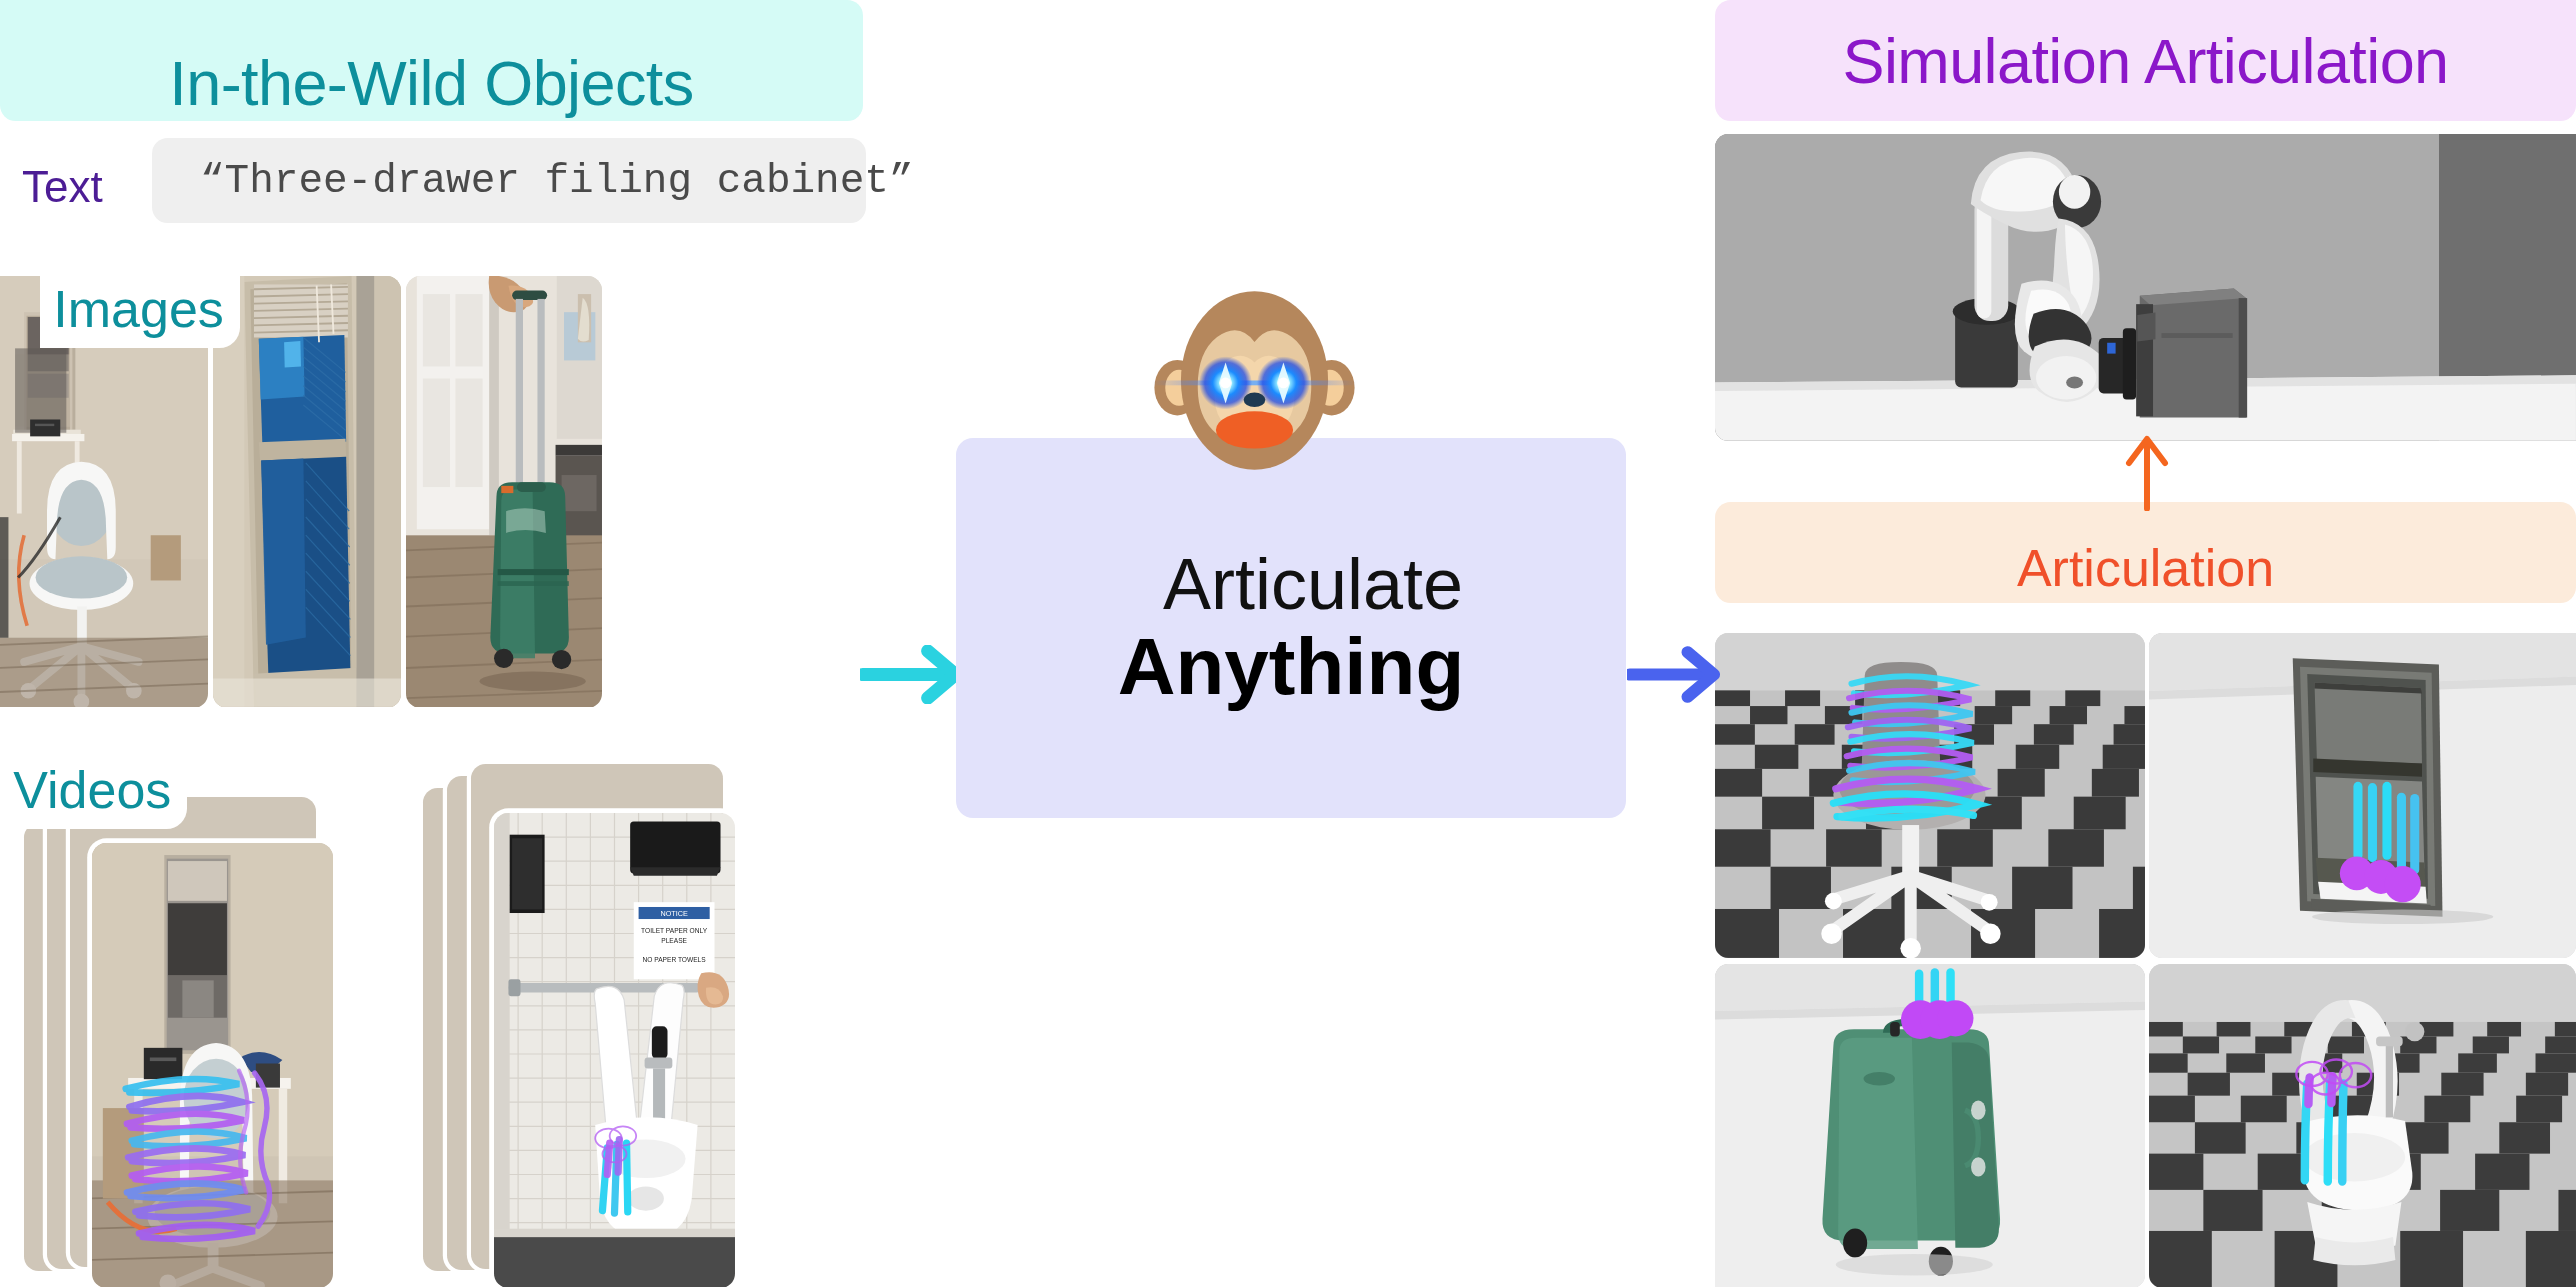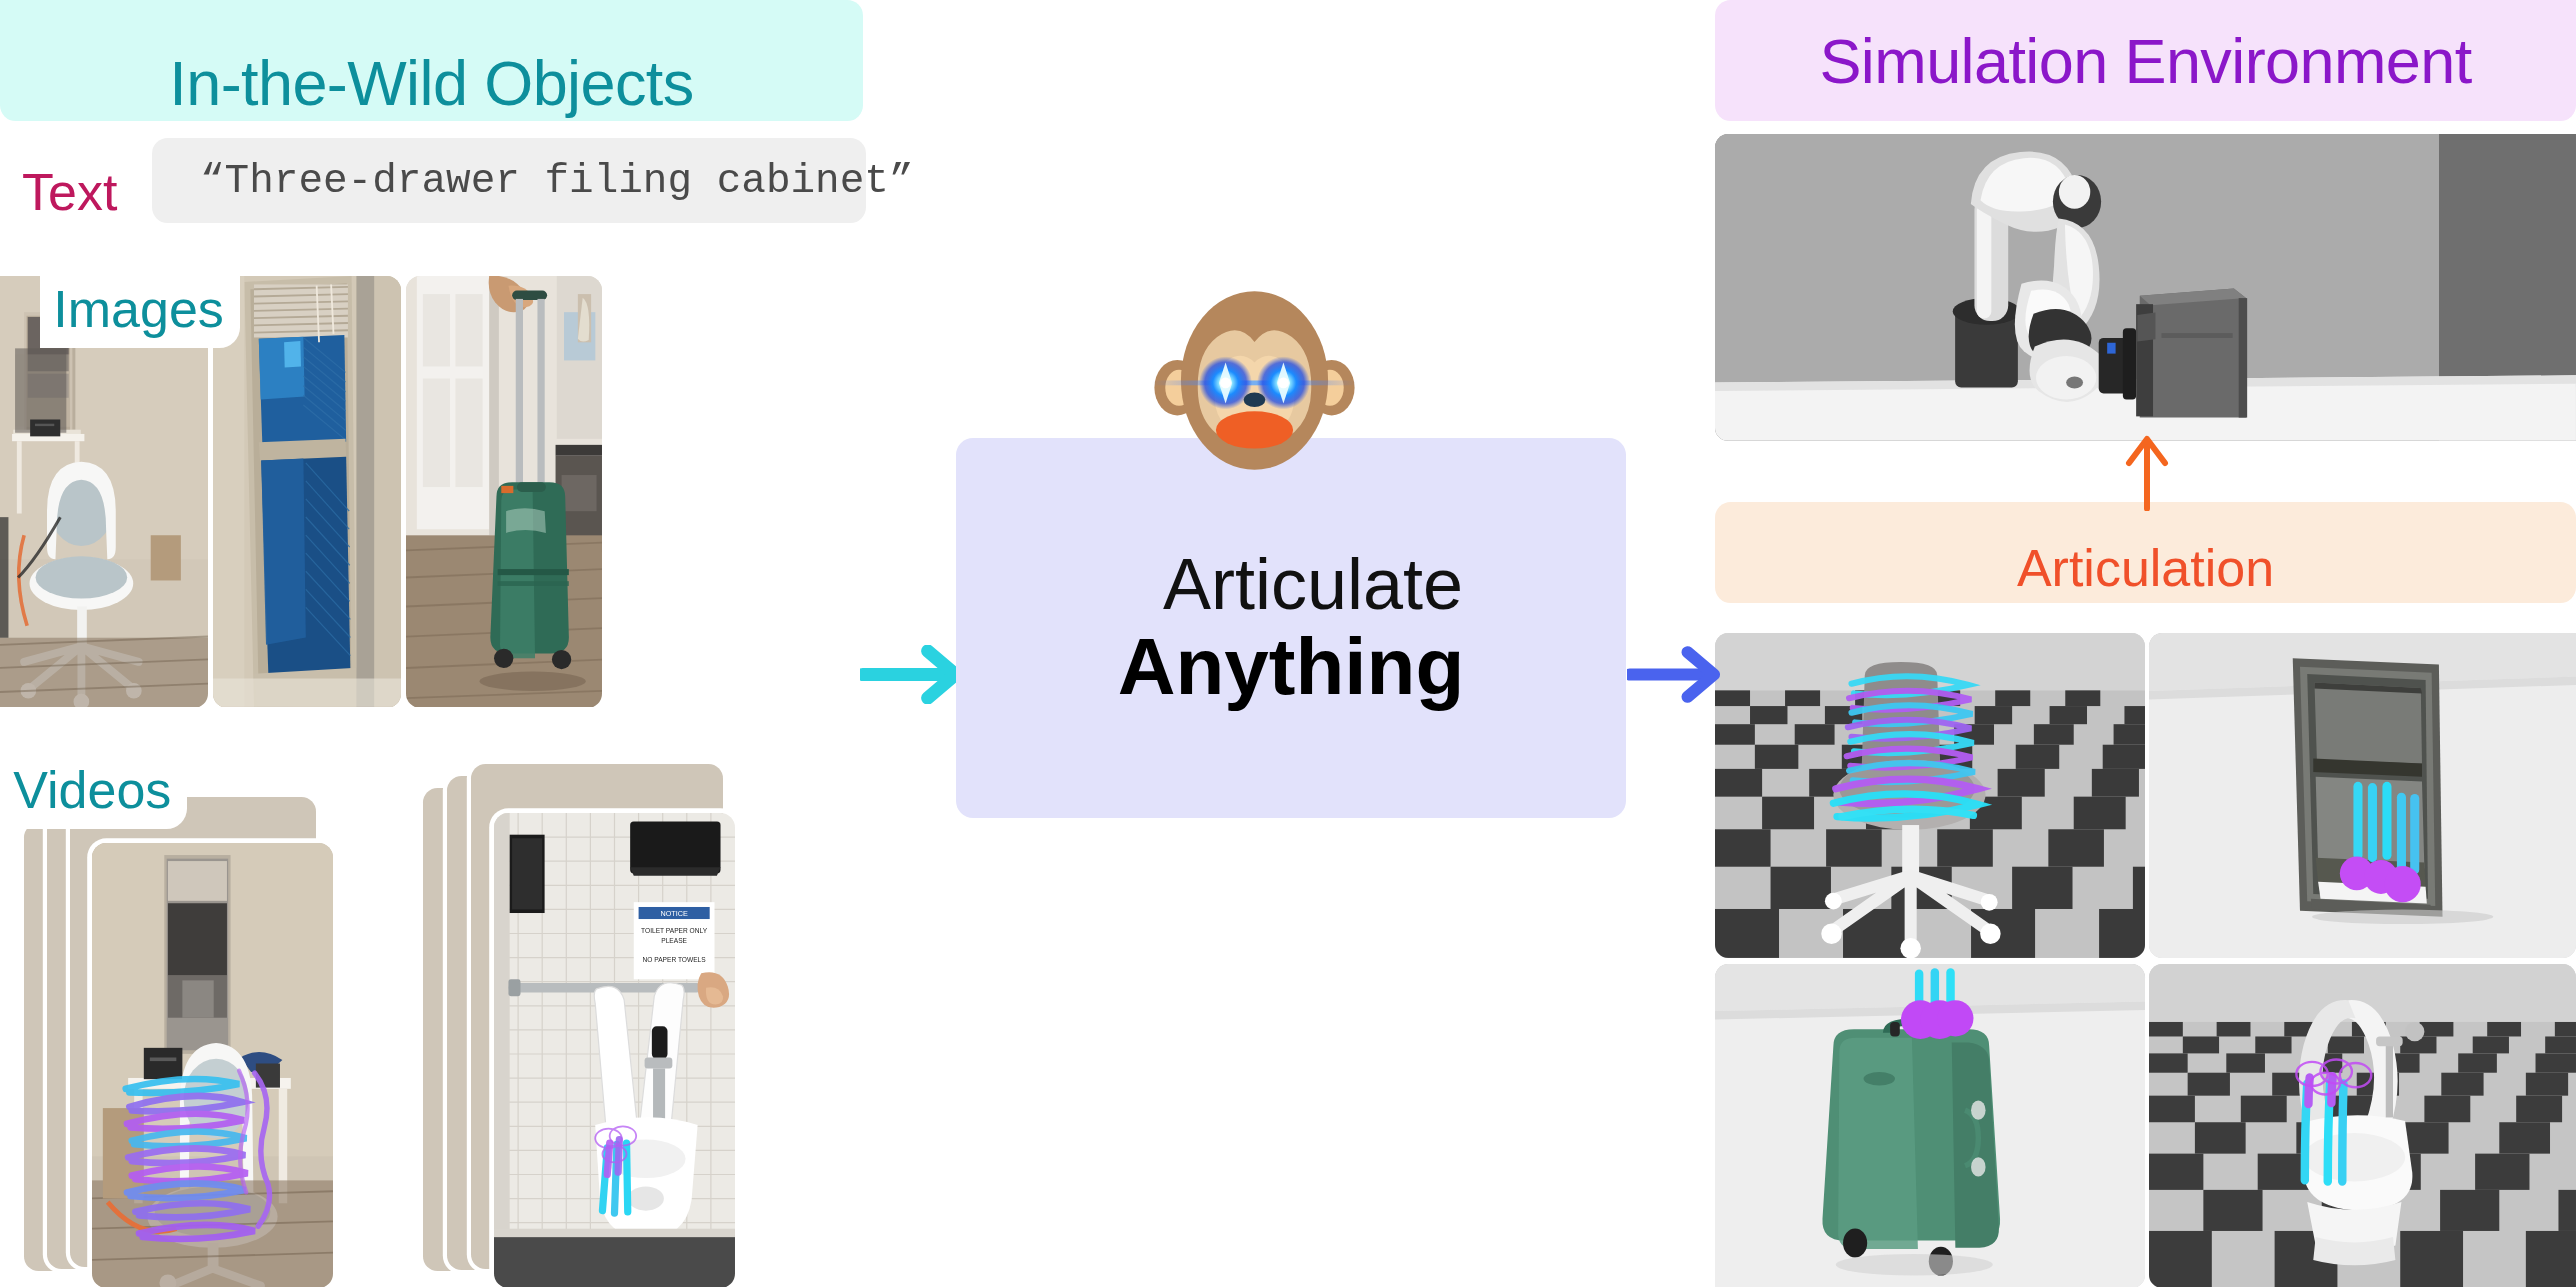"Simulation Environment" span.t { text: Environment -> Articulation }
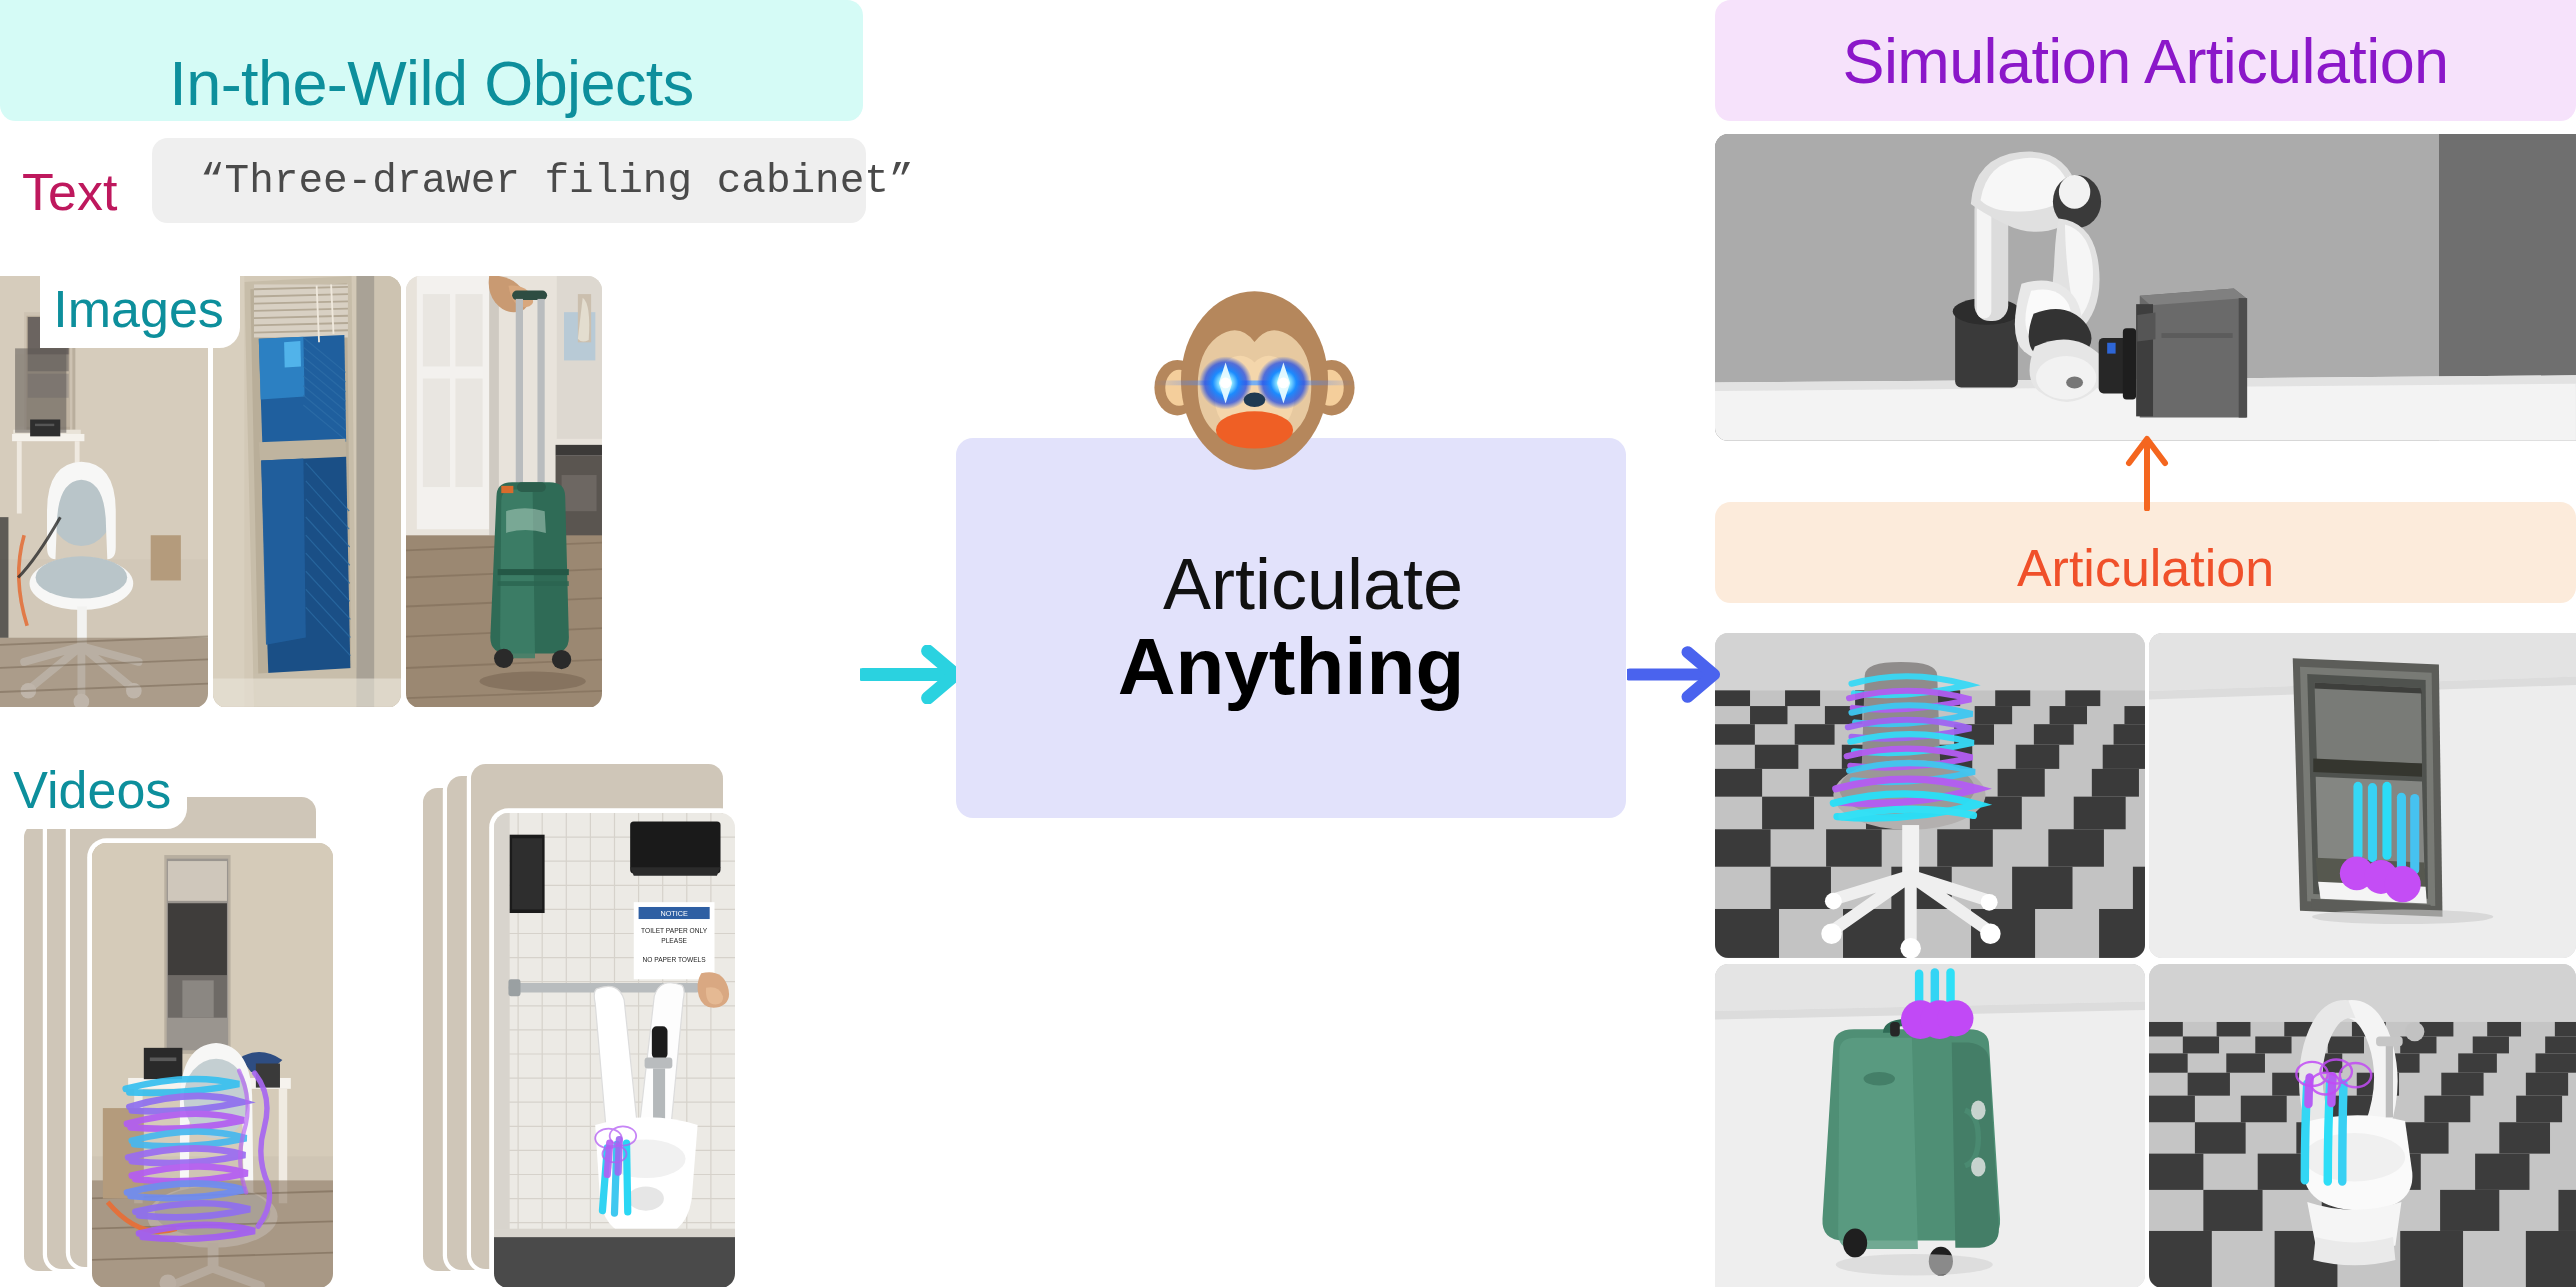"Text" #text-label { color: #be185d -> #4c1d95; font-size: 52px -> 44px }
